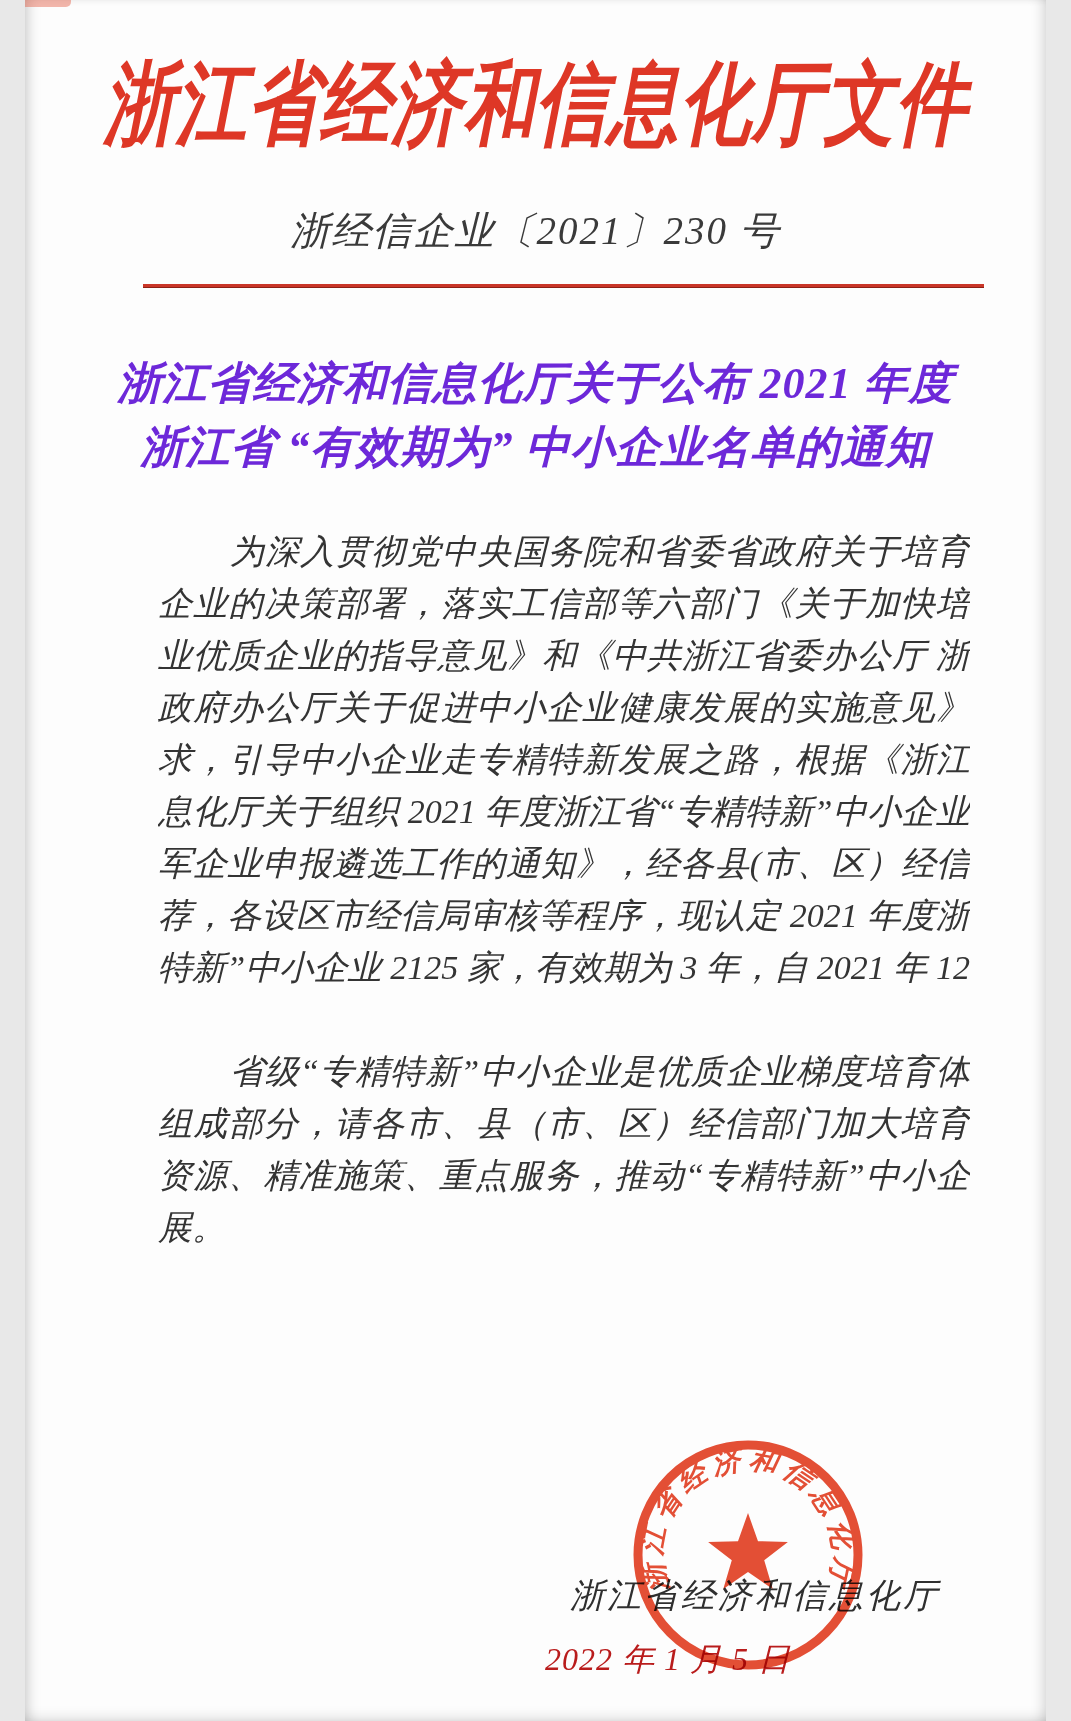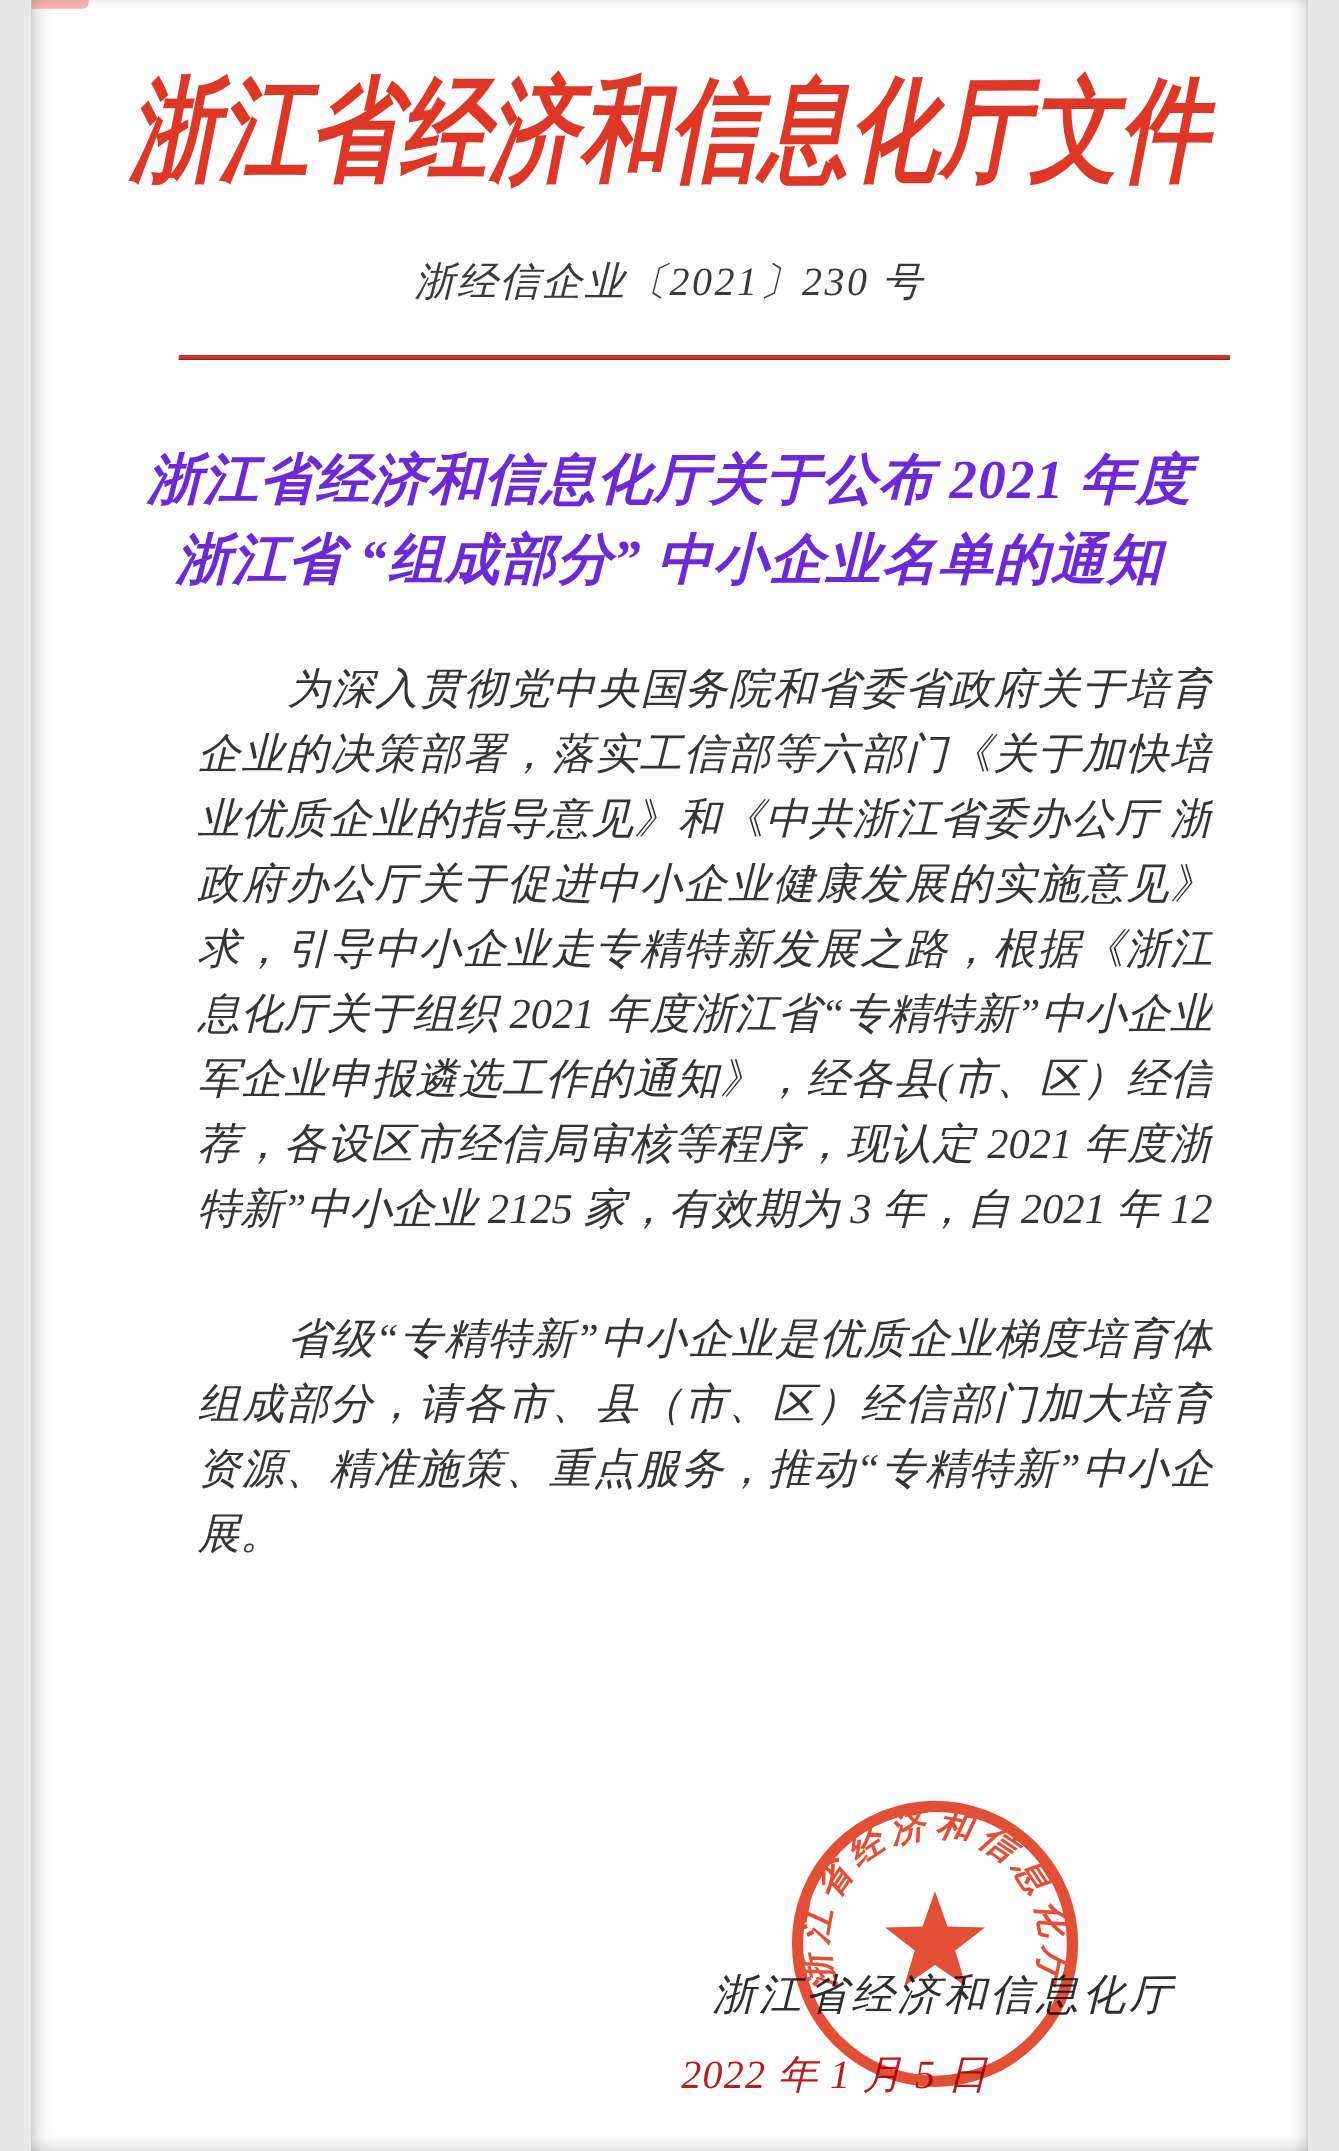"浙经信企业〔2021〕230 号" .doc-number { font-size: 32px -> 39px }
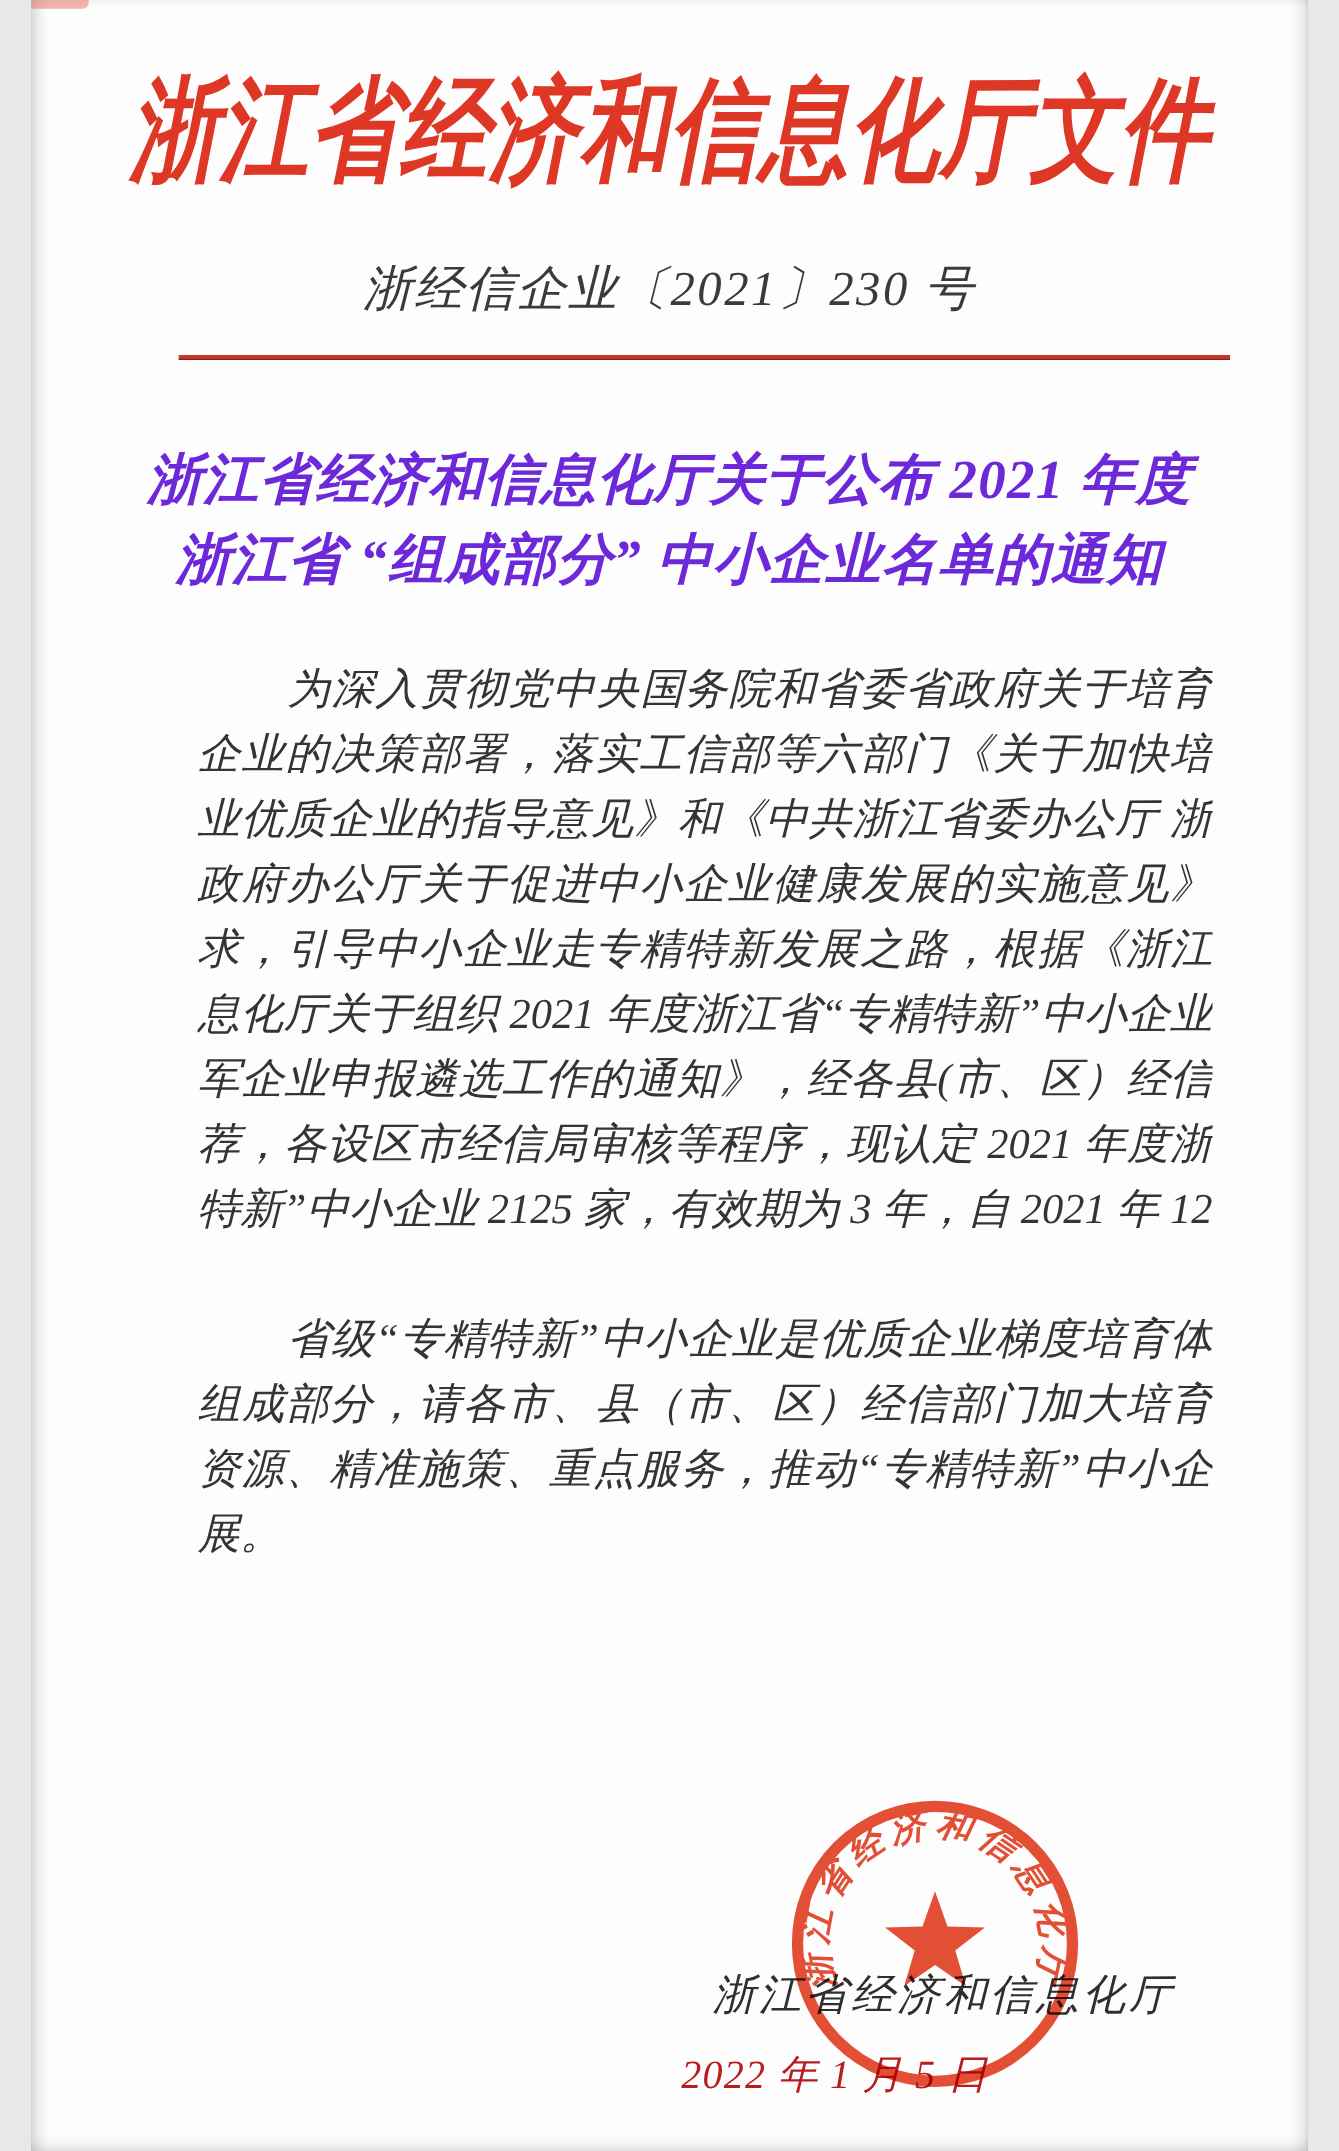"浙江省 “组成部分” 中小企业名单的通知" div.tline { text: 组成部分 -> 有效期为 }
